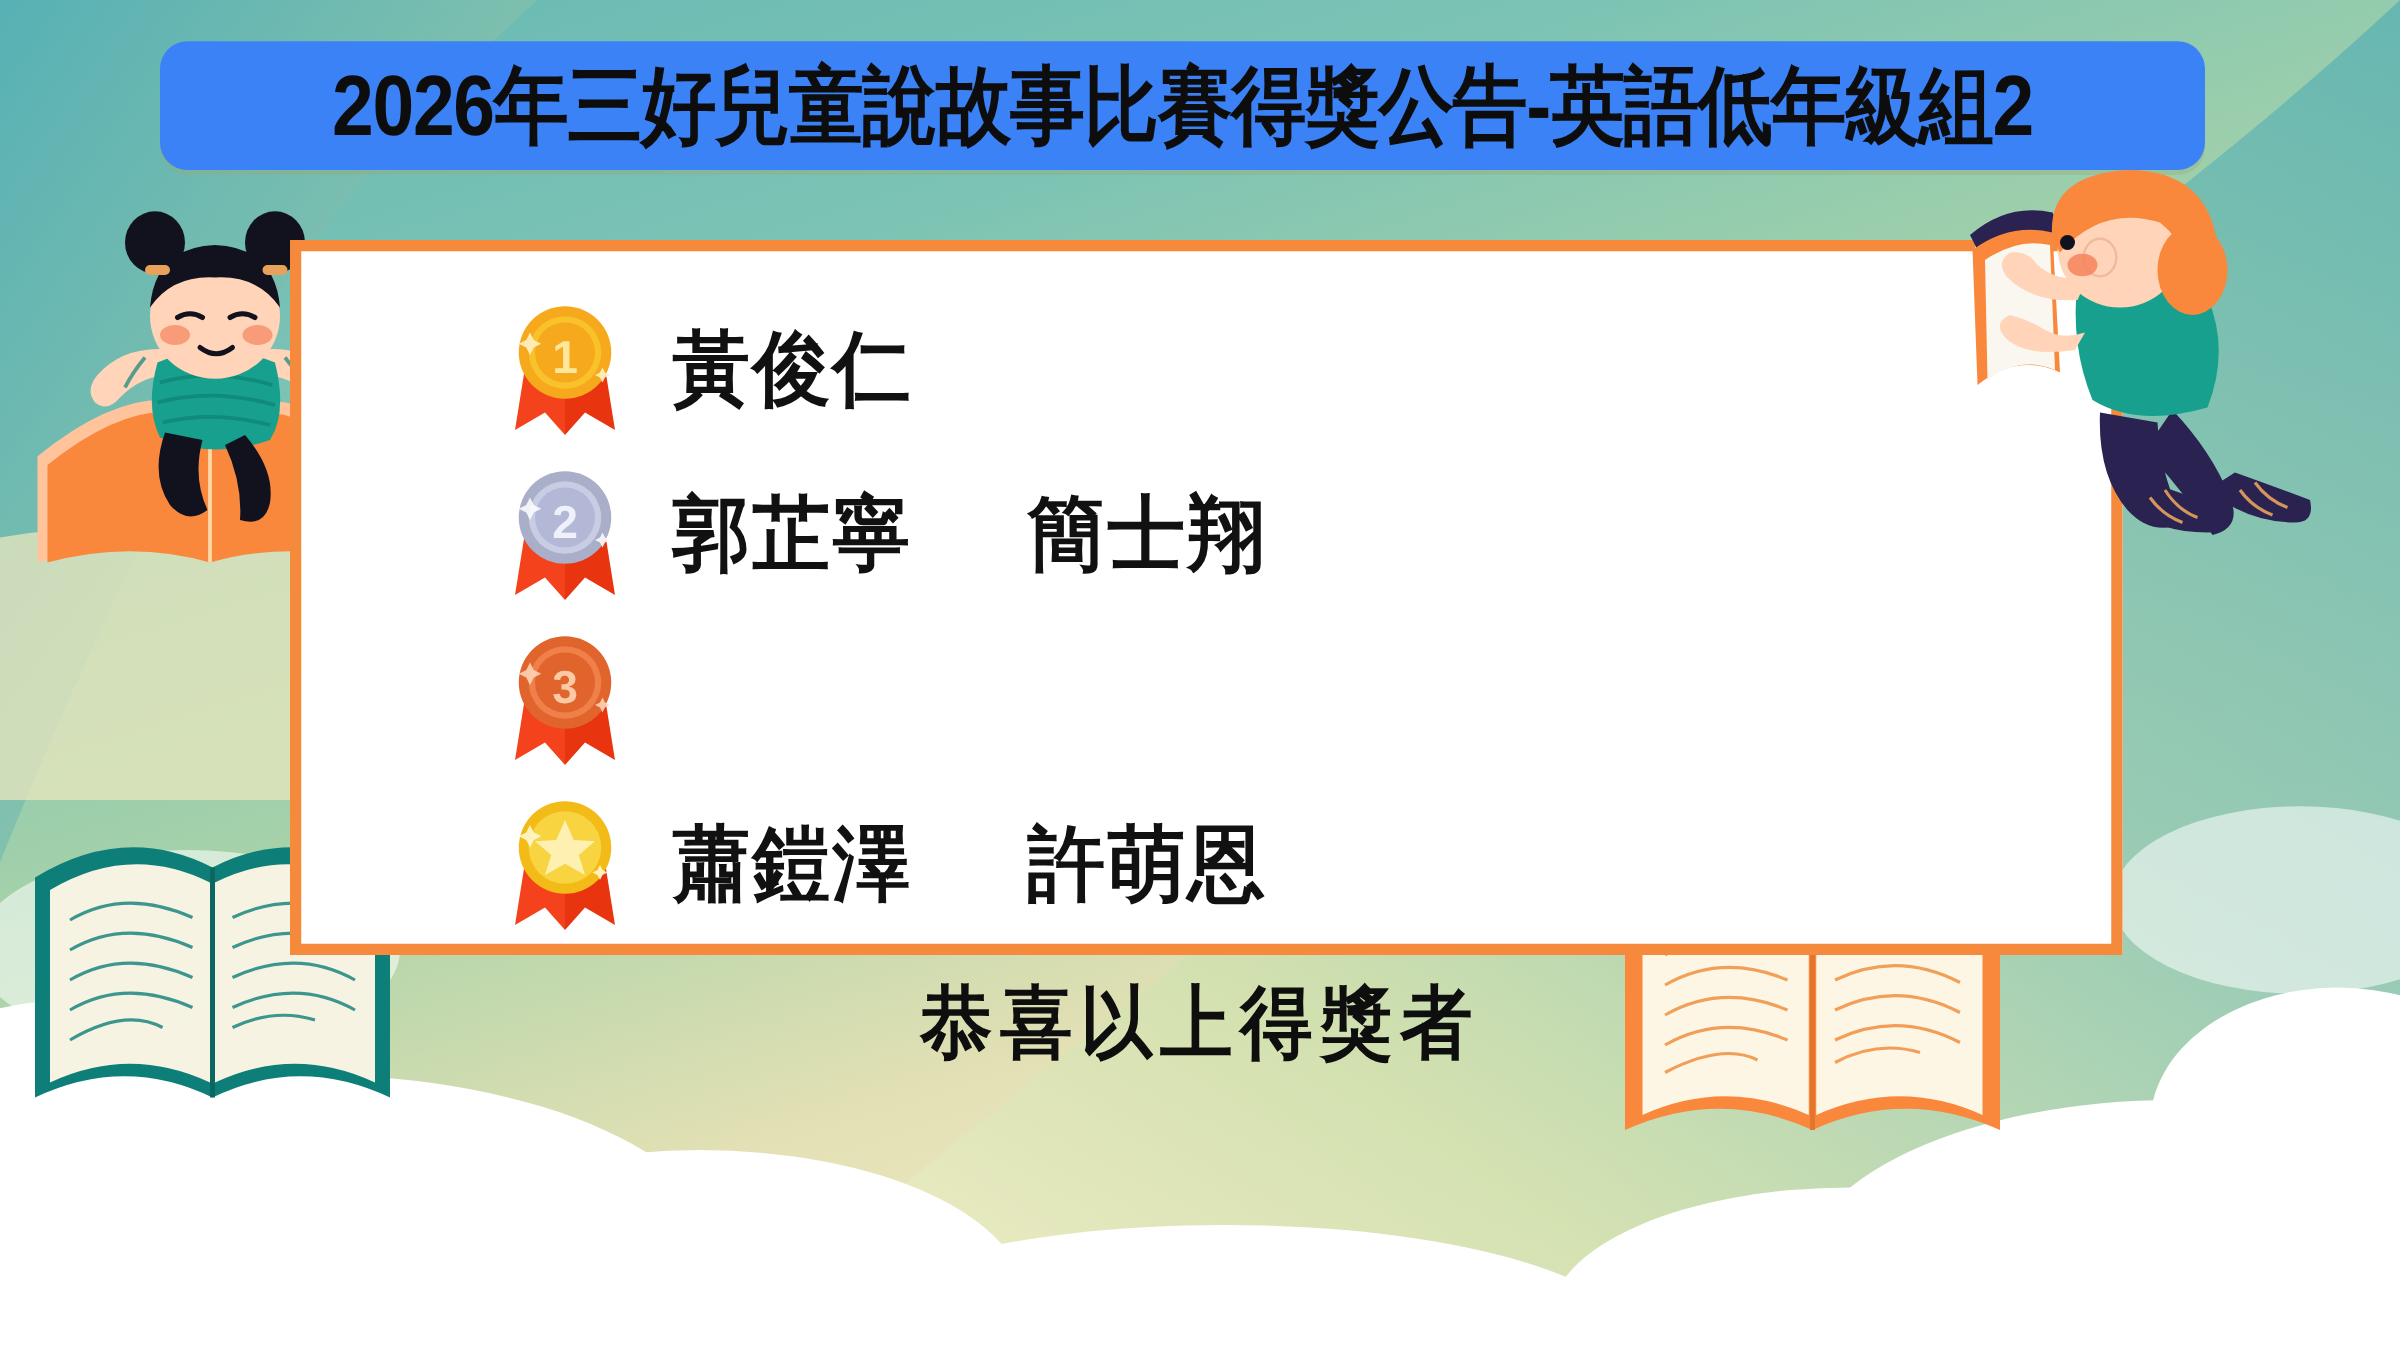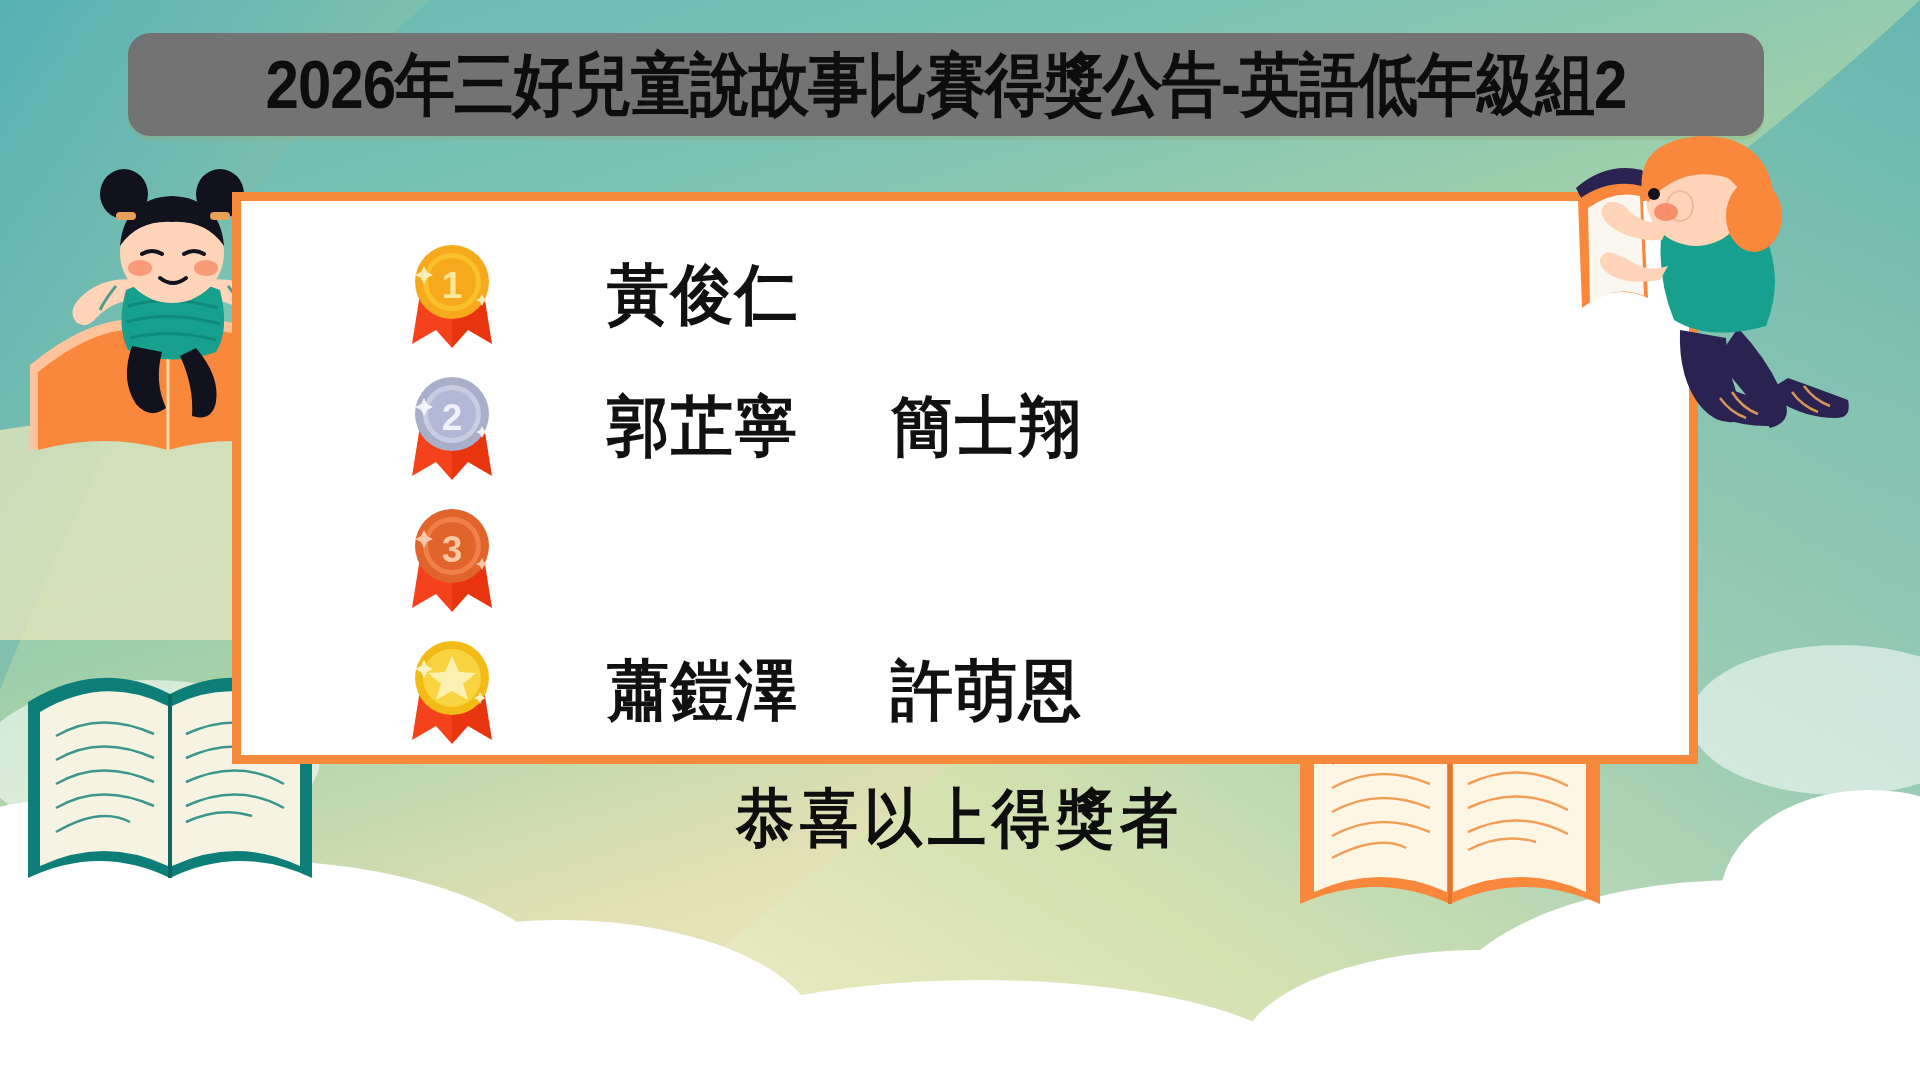"2026年三好兒童說故事比賽得獎公告-英語低年級組2" .title-card { background: #737373 -> #3b82f6 }
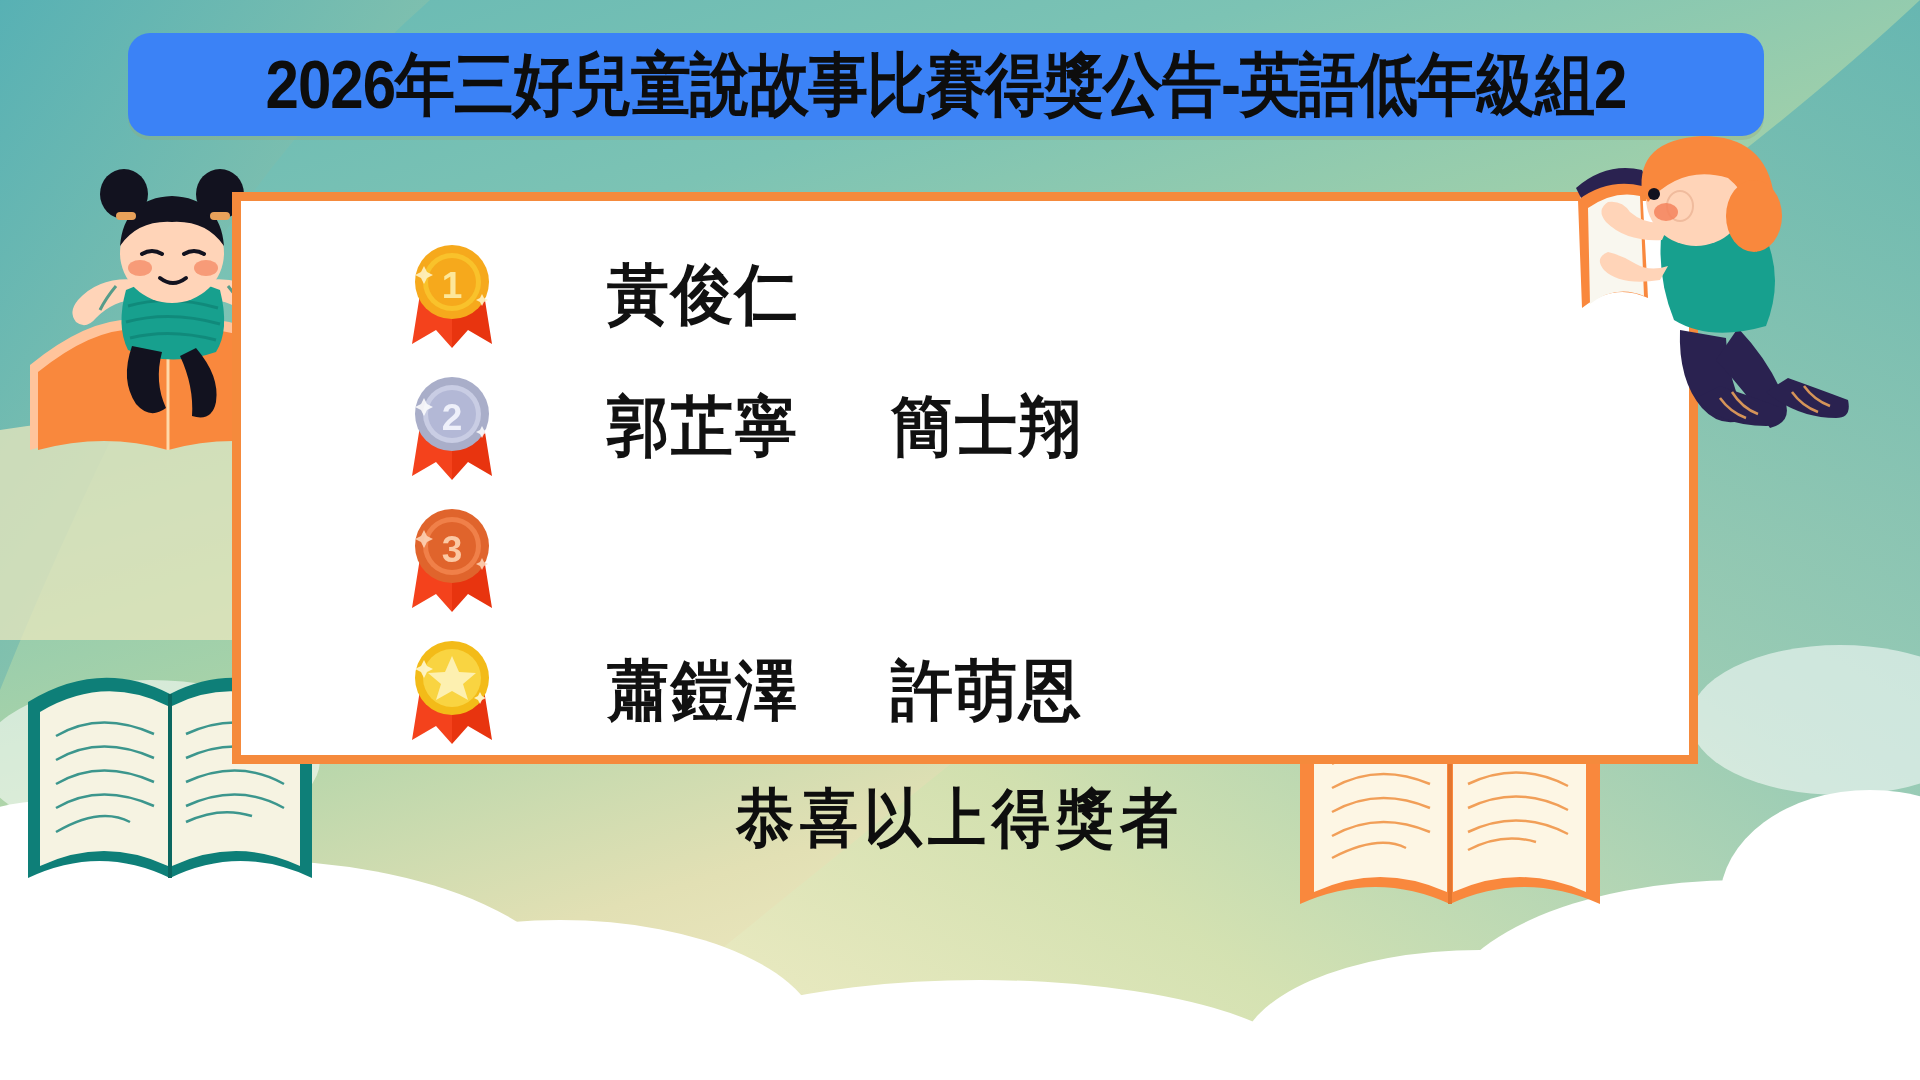"黃俊仁" .names { margin-left: 109px -> 40px }
